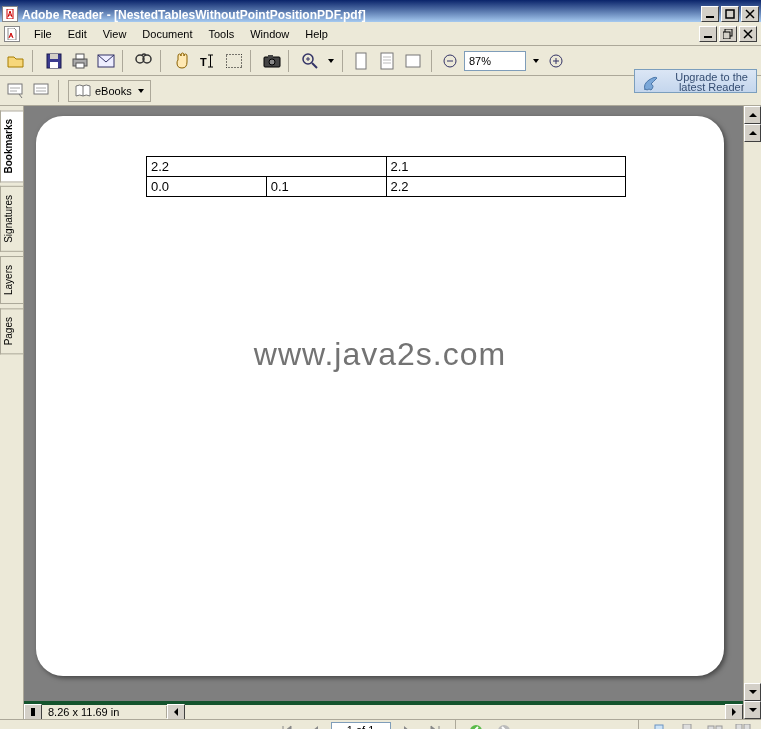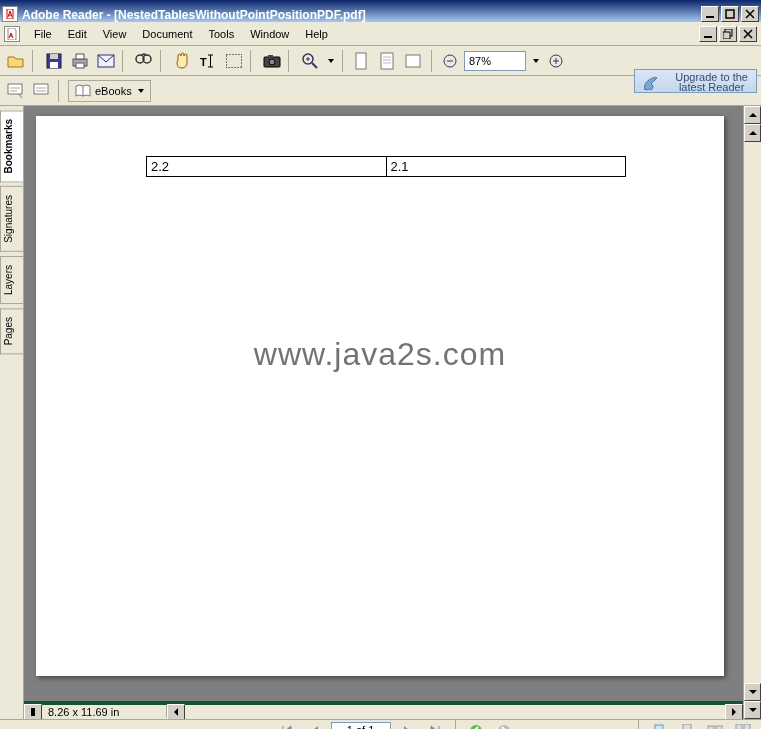"2.2" .page { border-radius: none -> 27px }
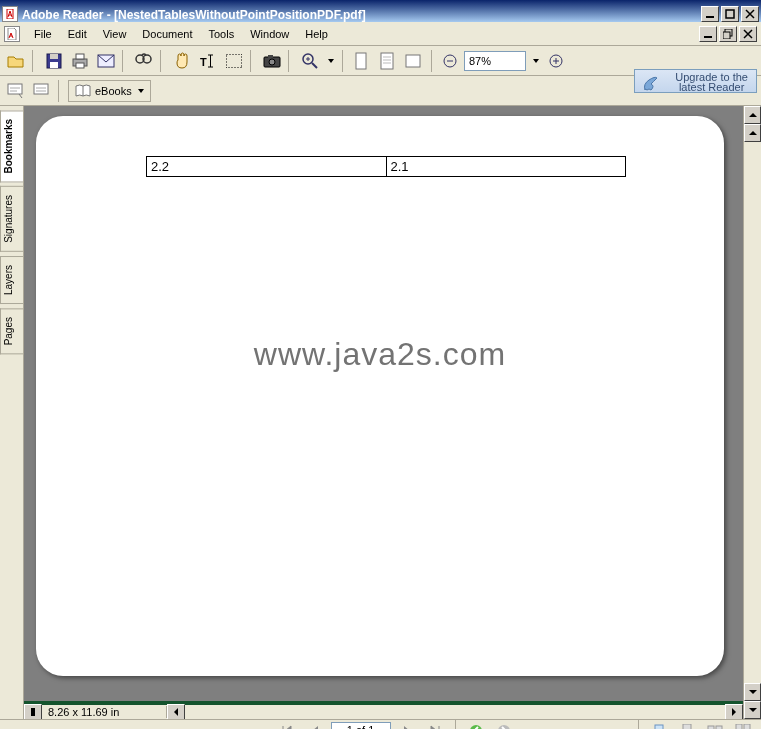"0.0" tr { html: none -> <tr> <td>0.0</td> <td>0.1</td> <td>2.2</td> </tr> }
